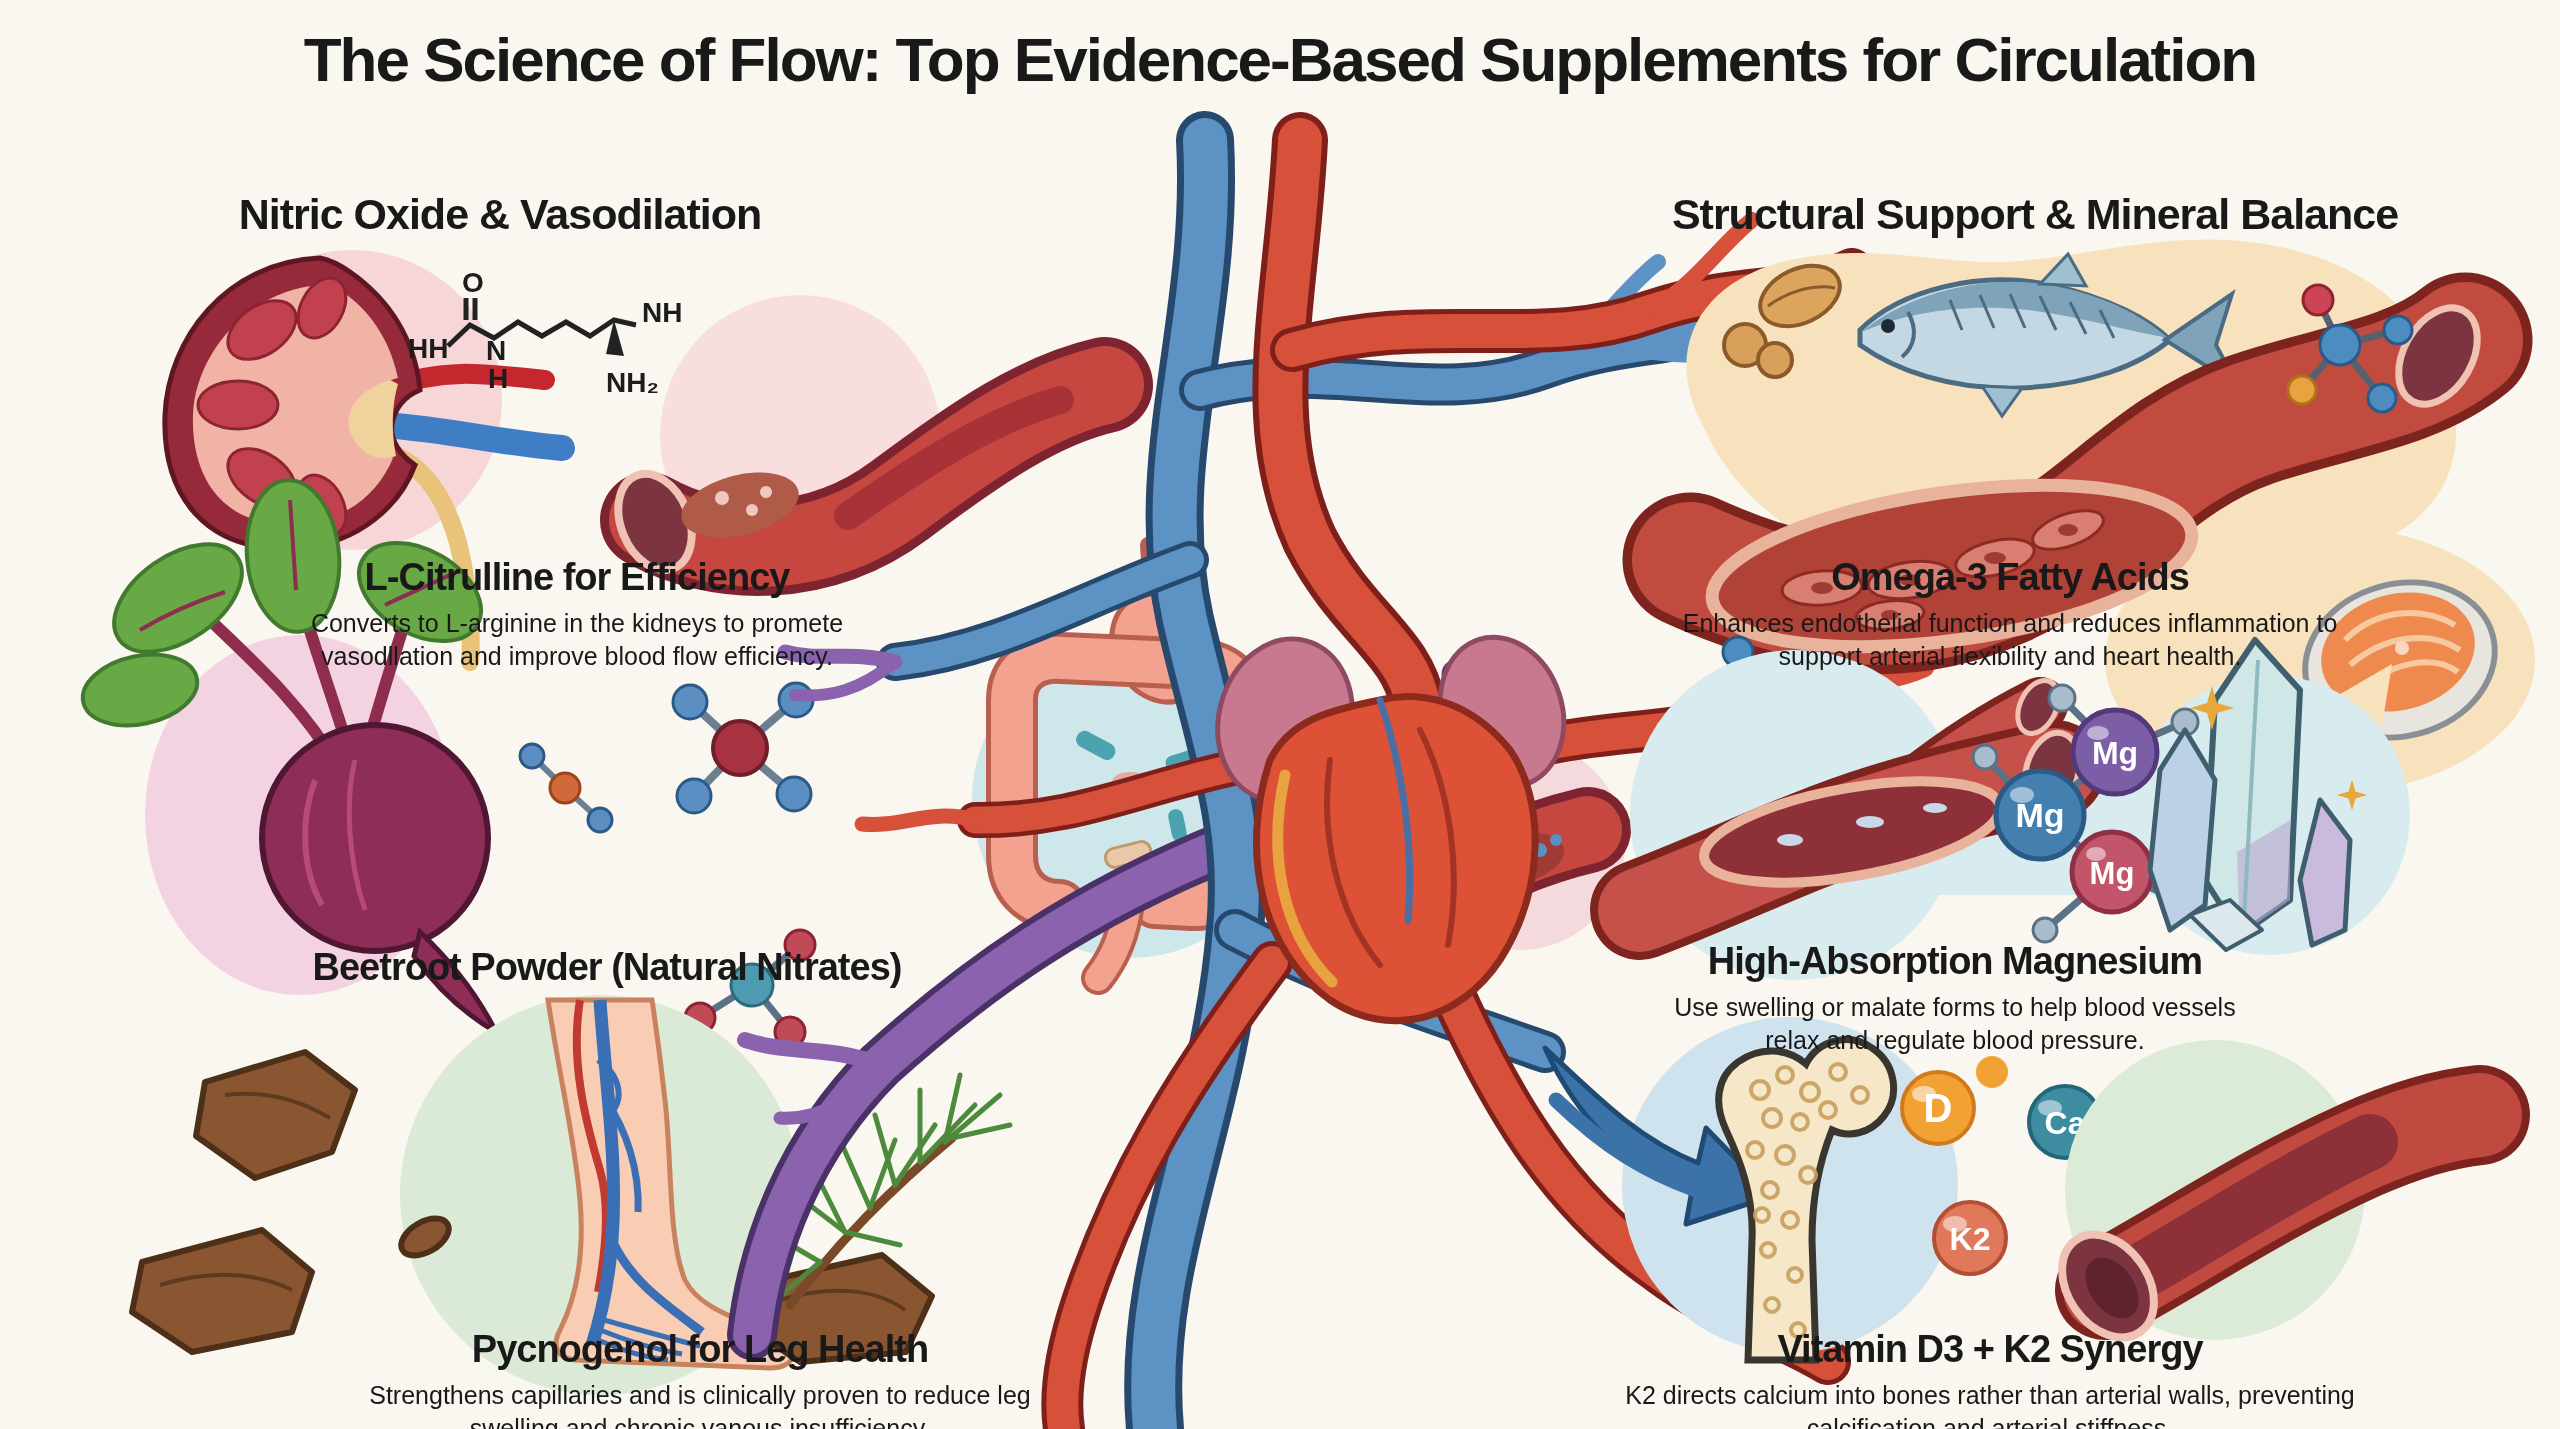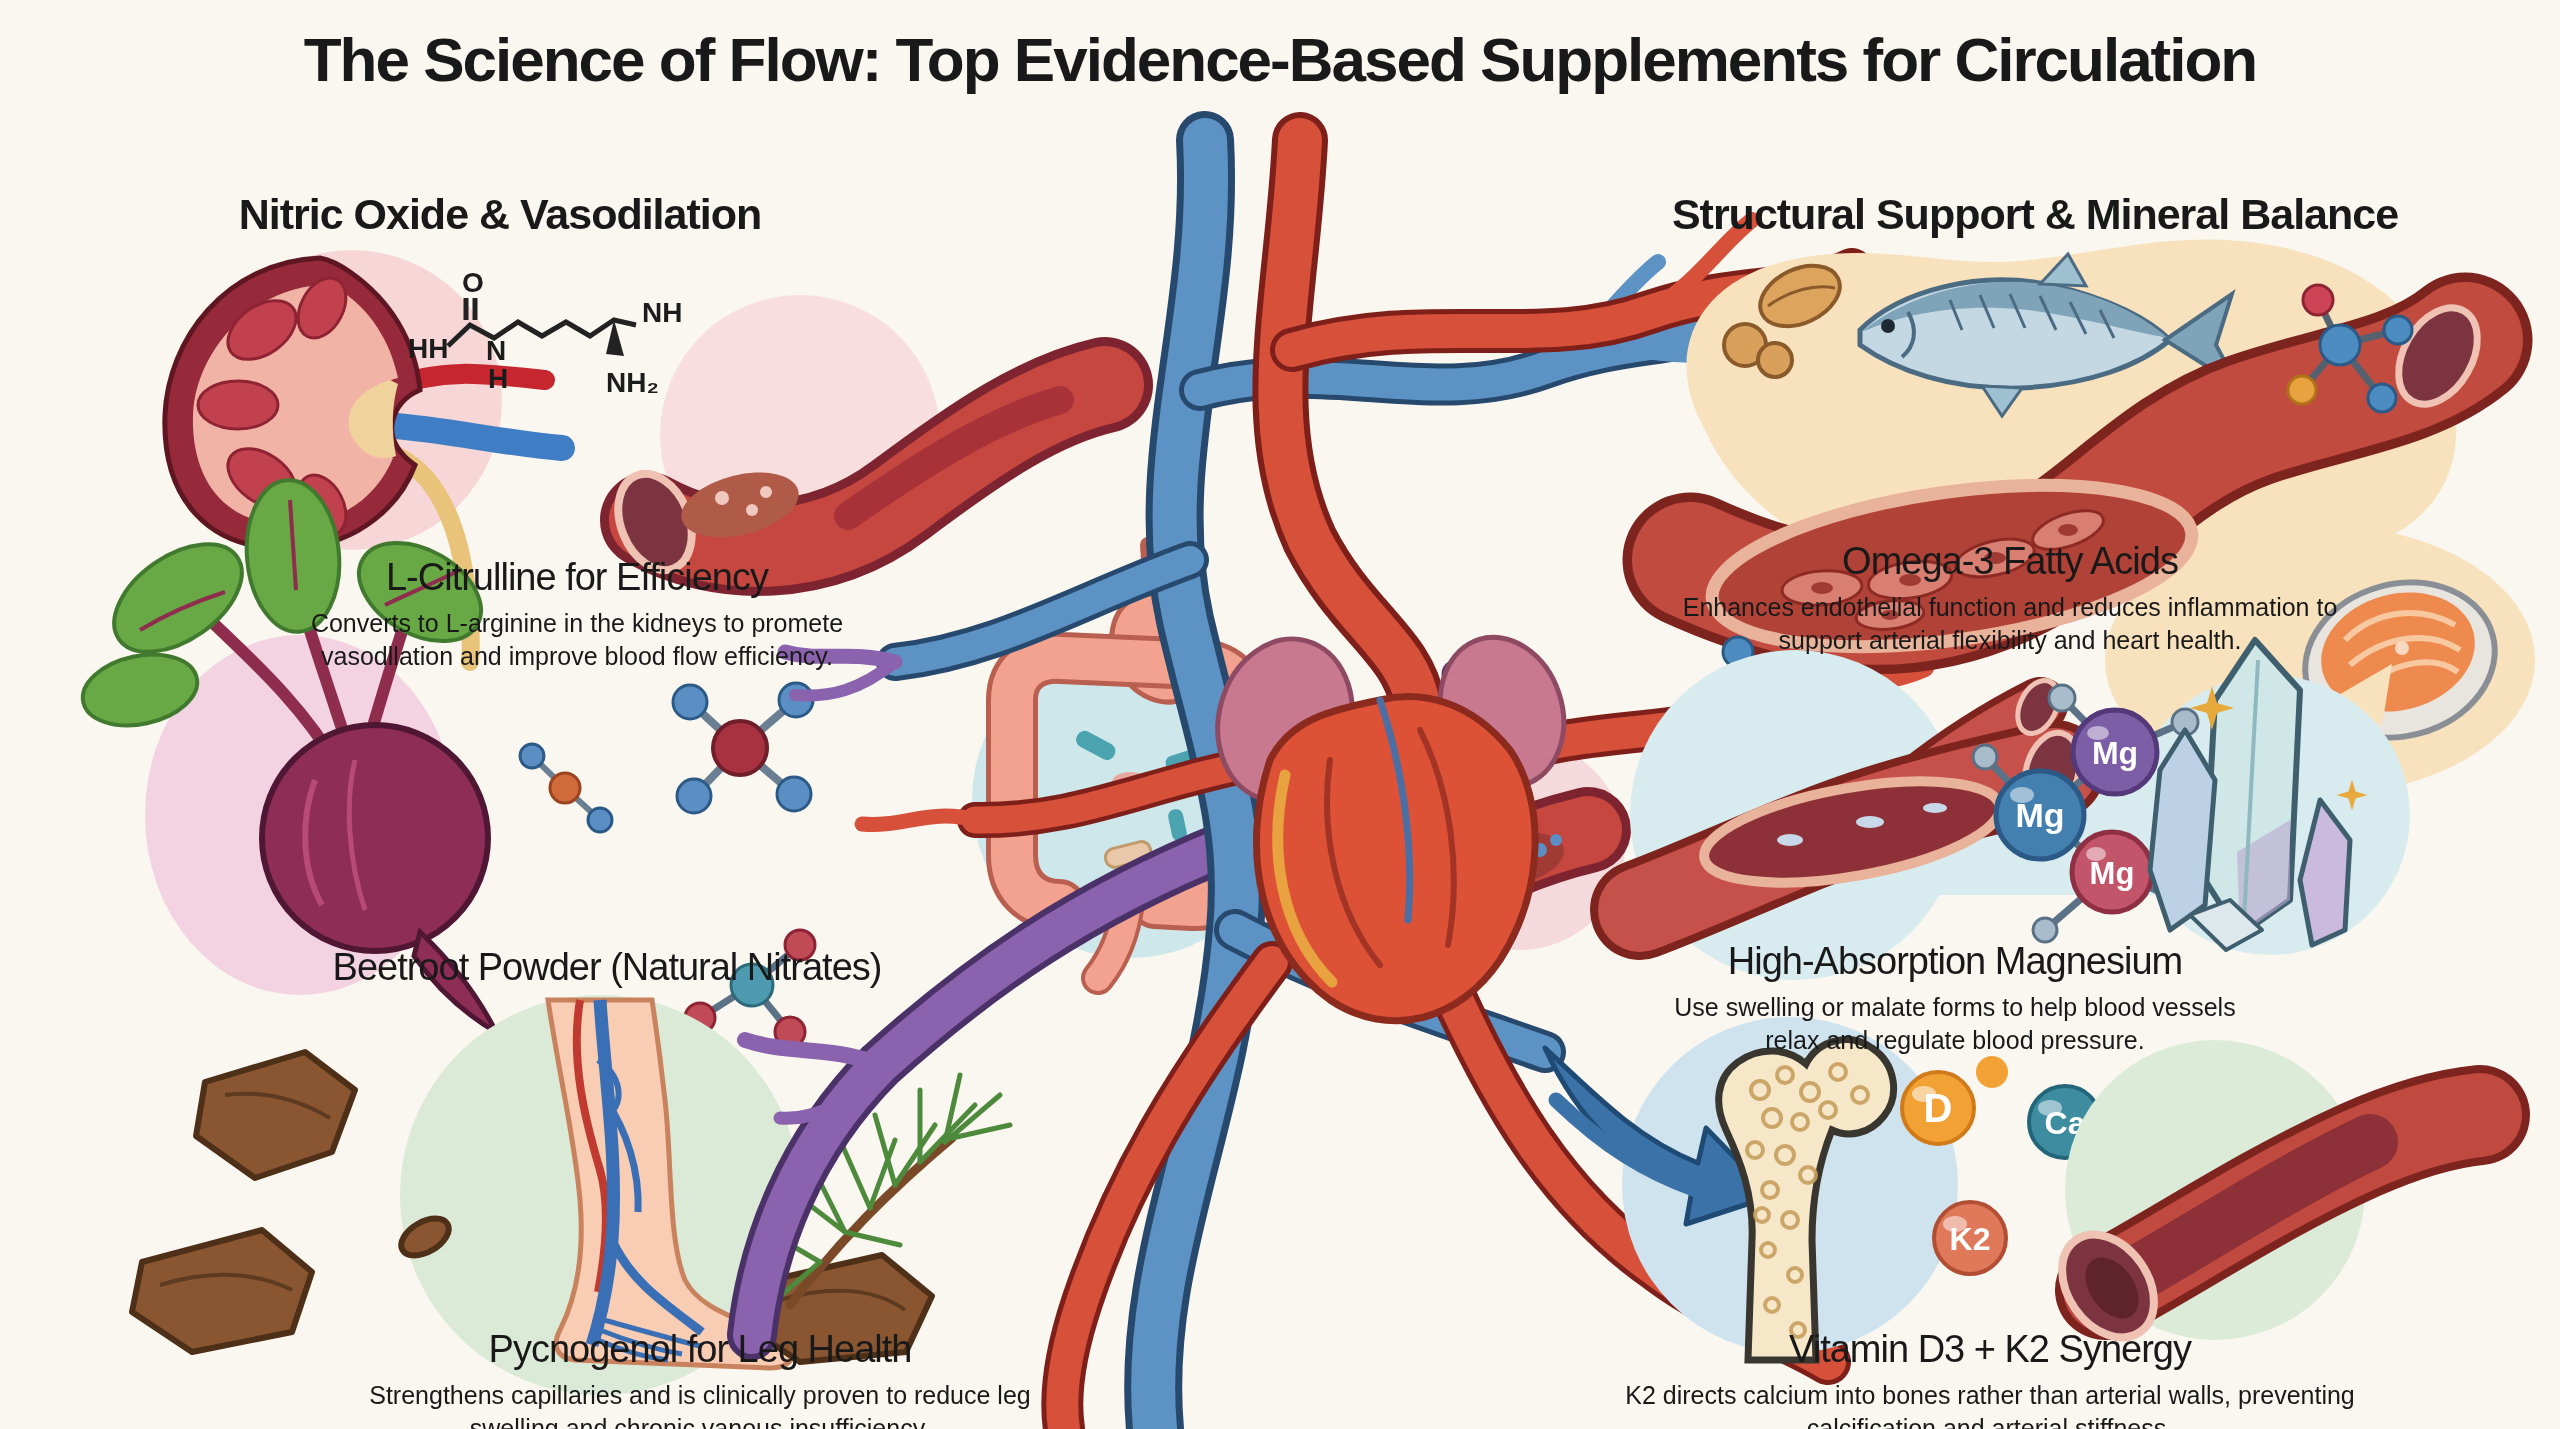"L-Citrulline for Efficiency" .card h3 { font-weight: normal -> bold }
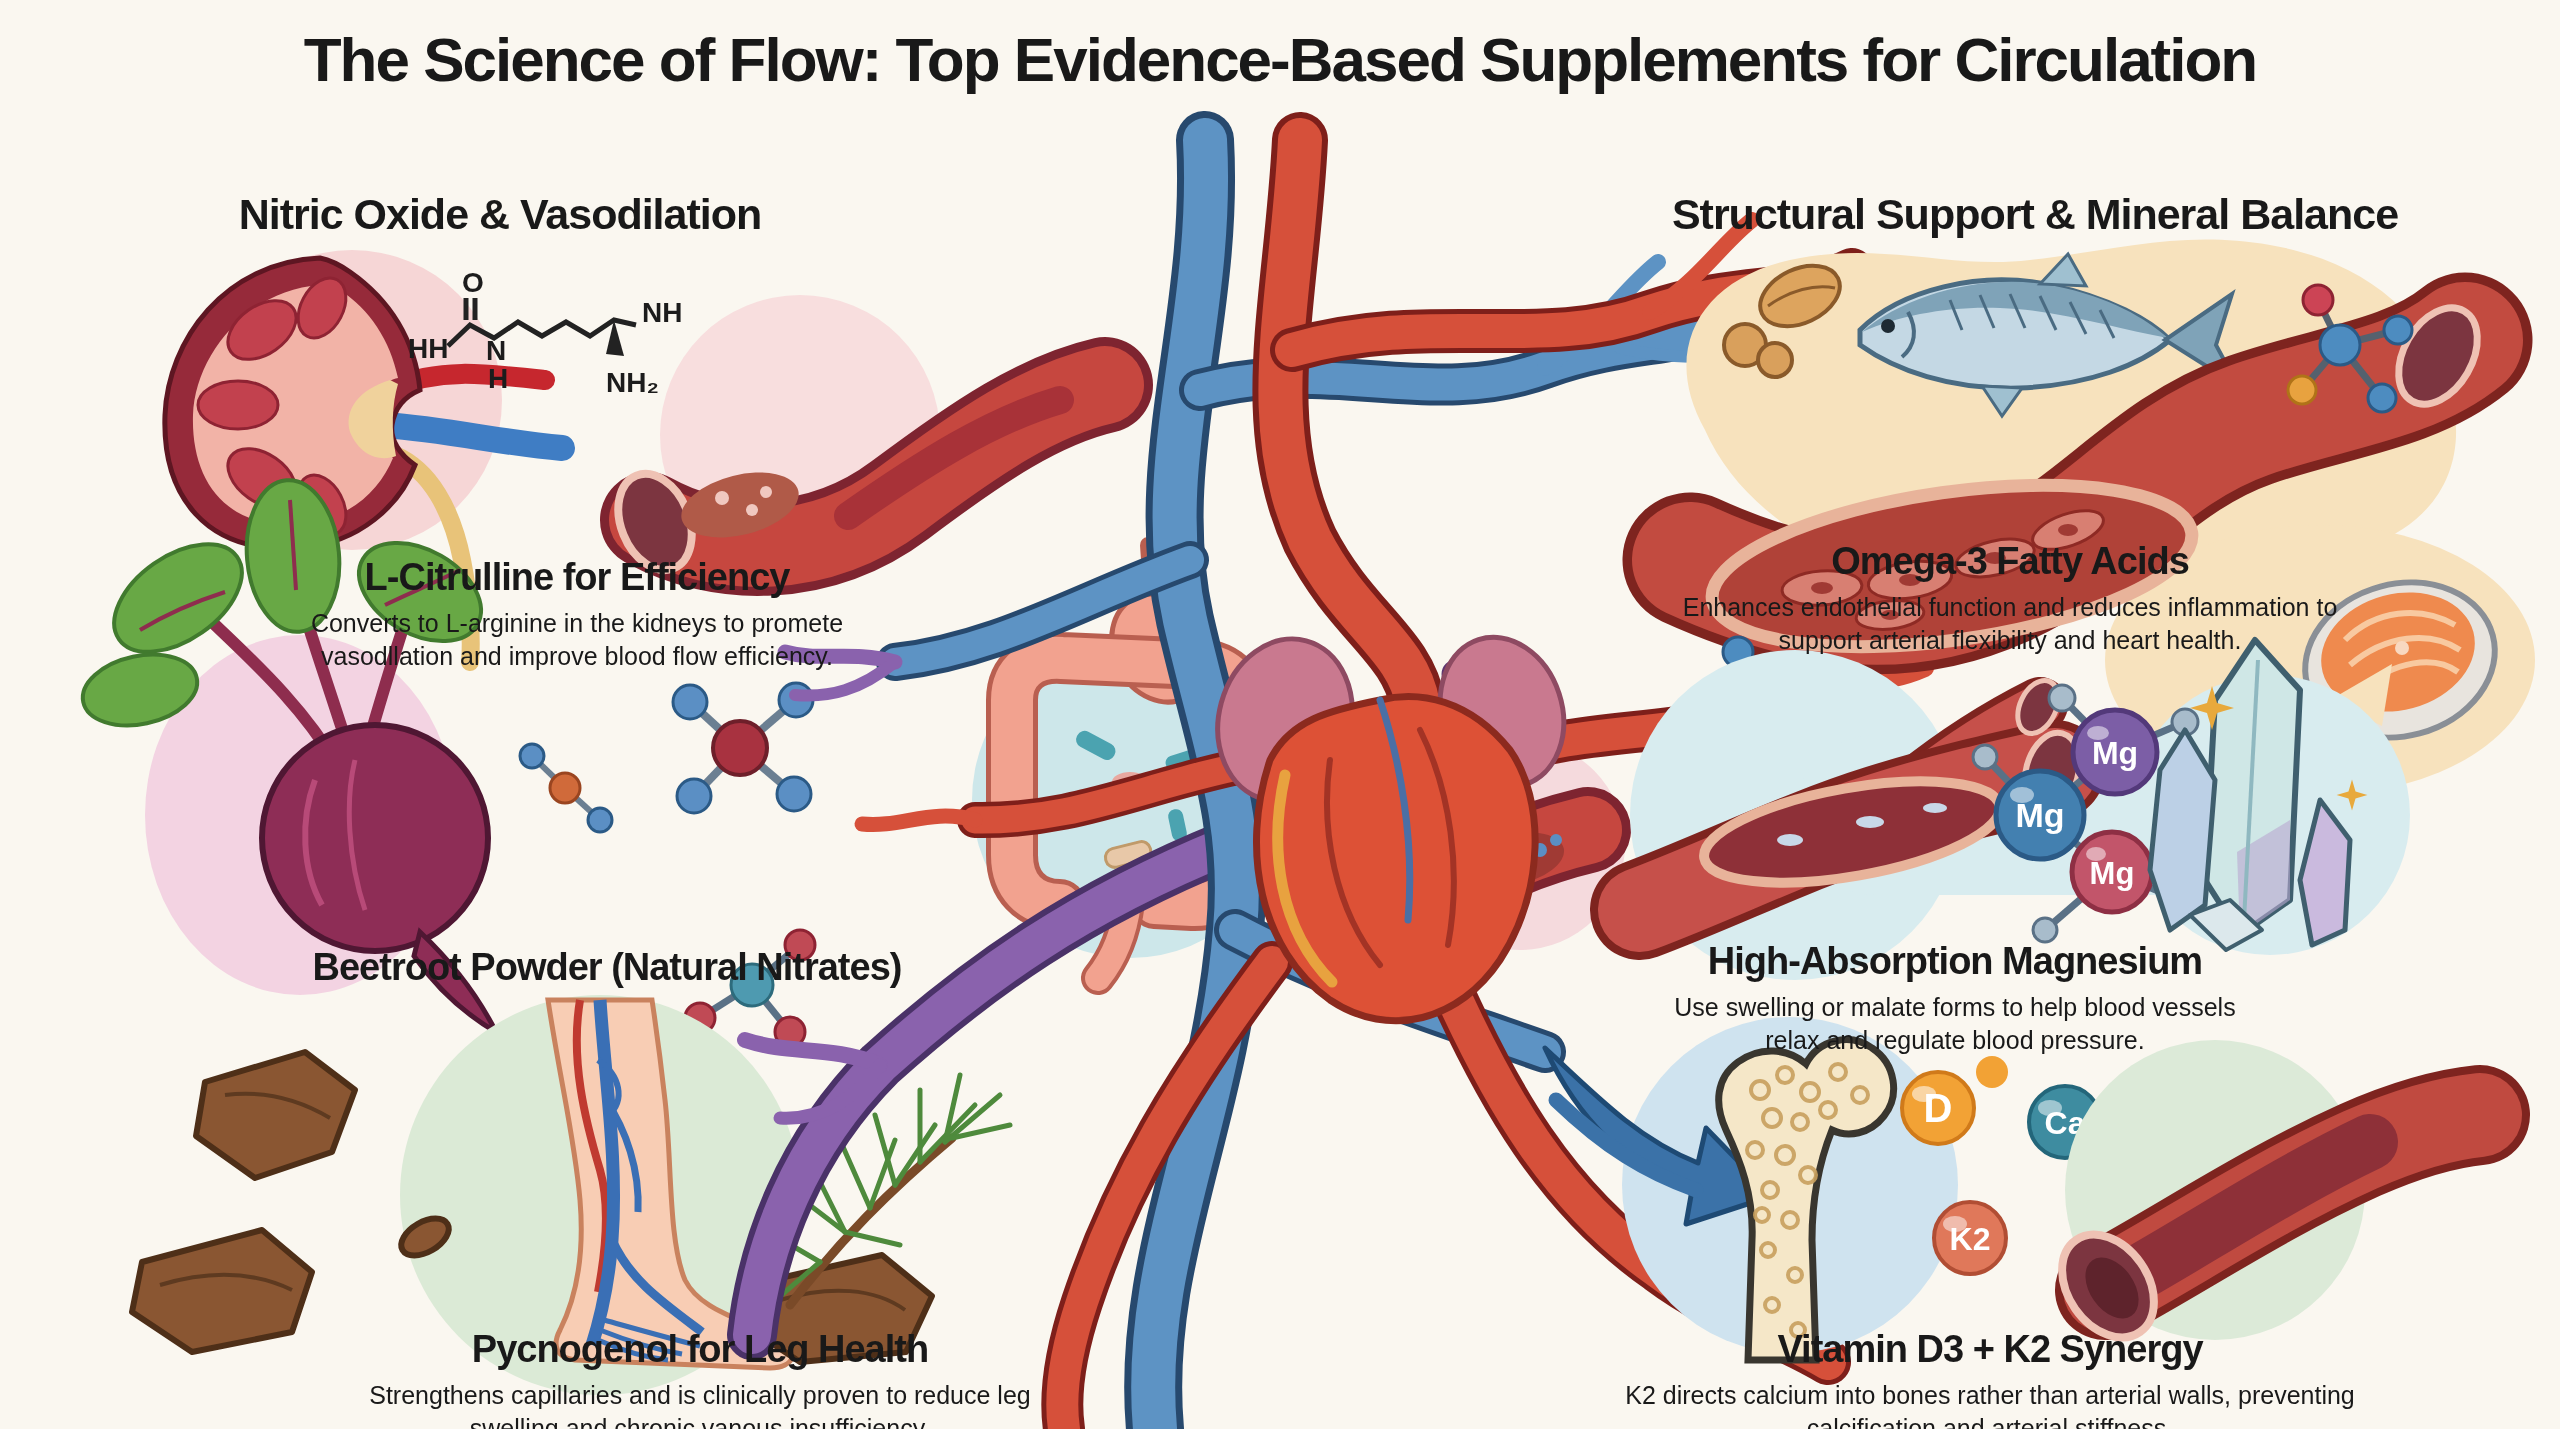"Omega-3 Fatty Acids" #card-omega3 { top: 540px -> 556px }
